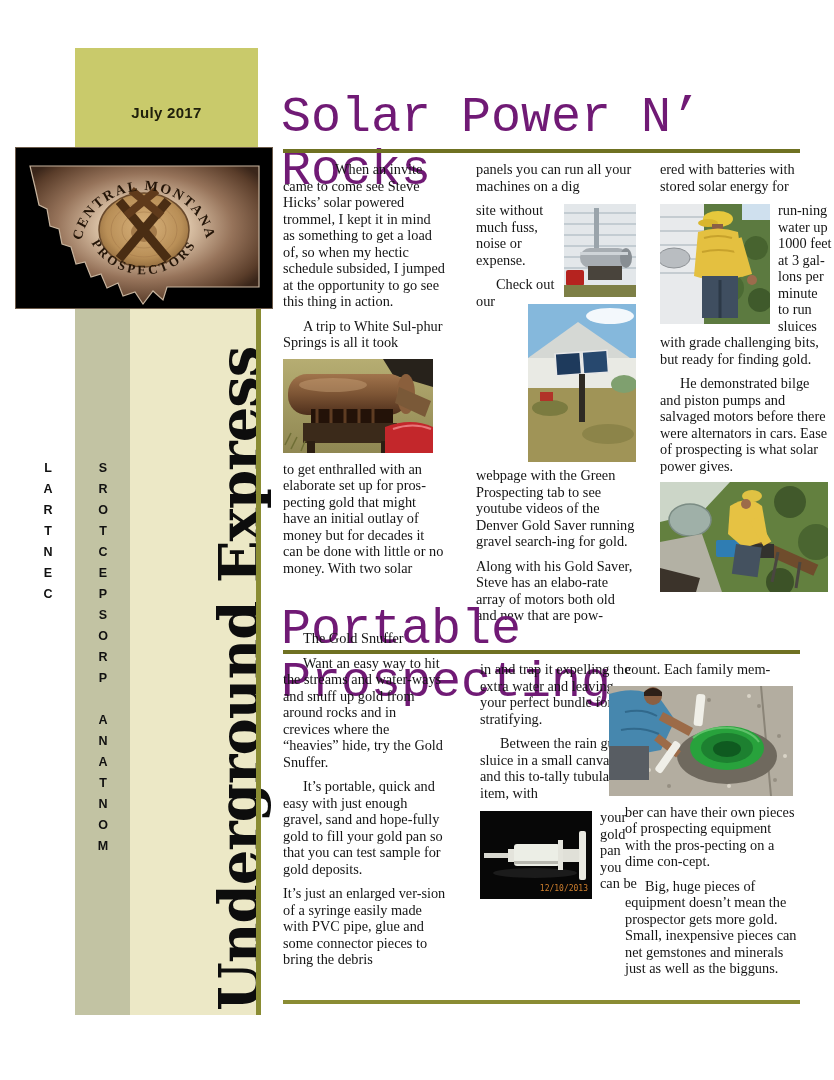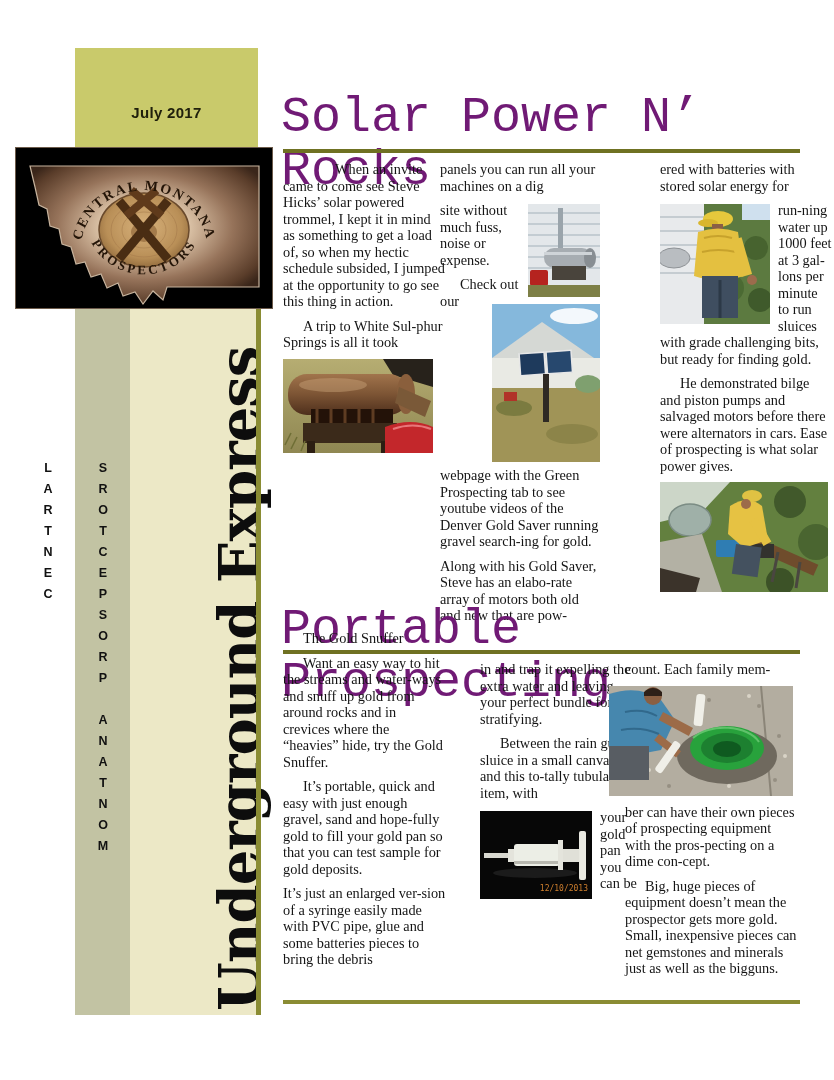"panels you can run all" div.col { left: 440px -> 476px }
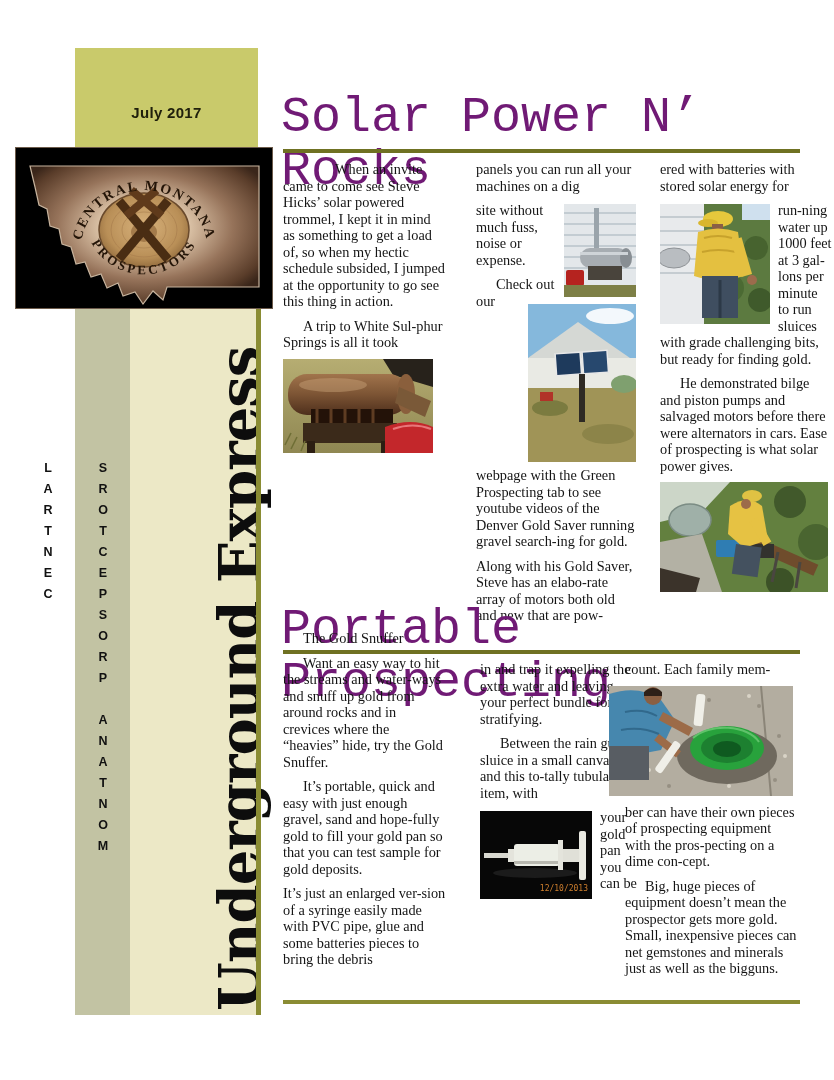"to get enthralled with an" p { html: none -> <p>to get enthralled with an elaborate set up for pros-pecting gold that might have an initial outlay of money but for decades it can be done with little or no money. With two solar</p> }
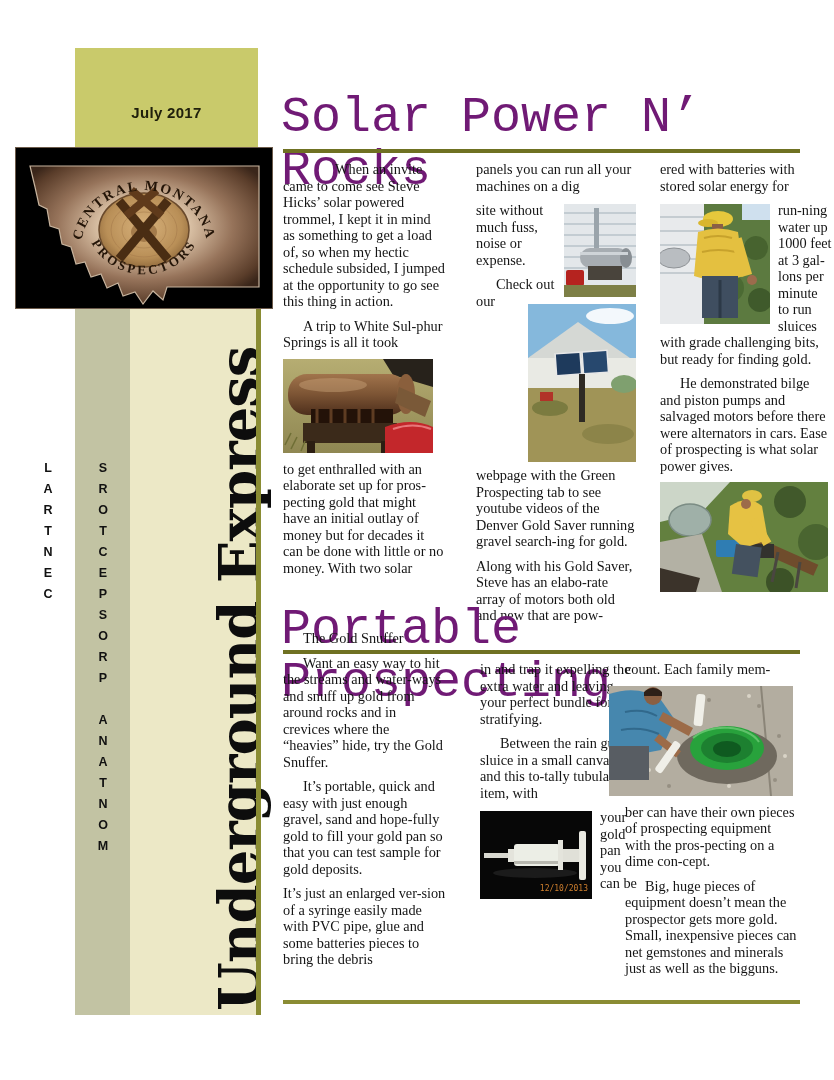"It’s just an enlarged ver-sion" p { text: batteries -> connector }
